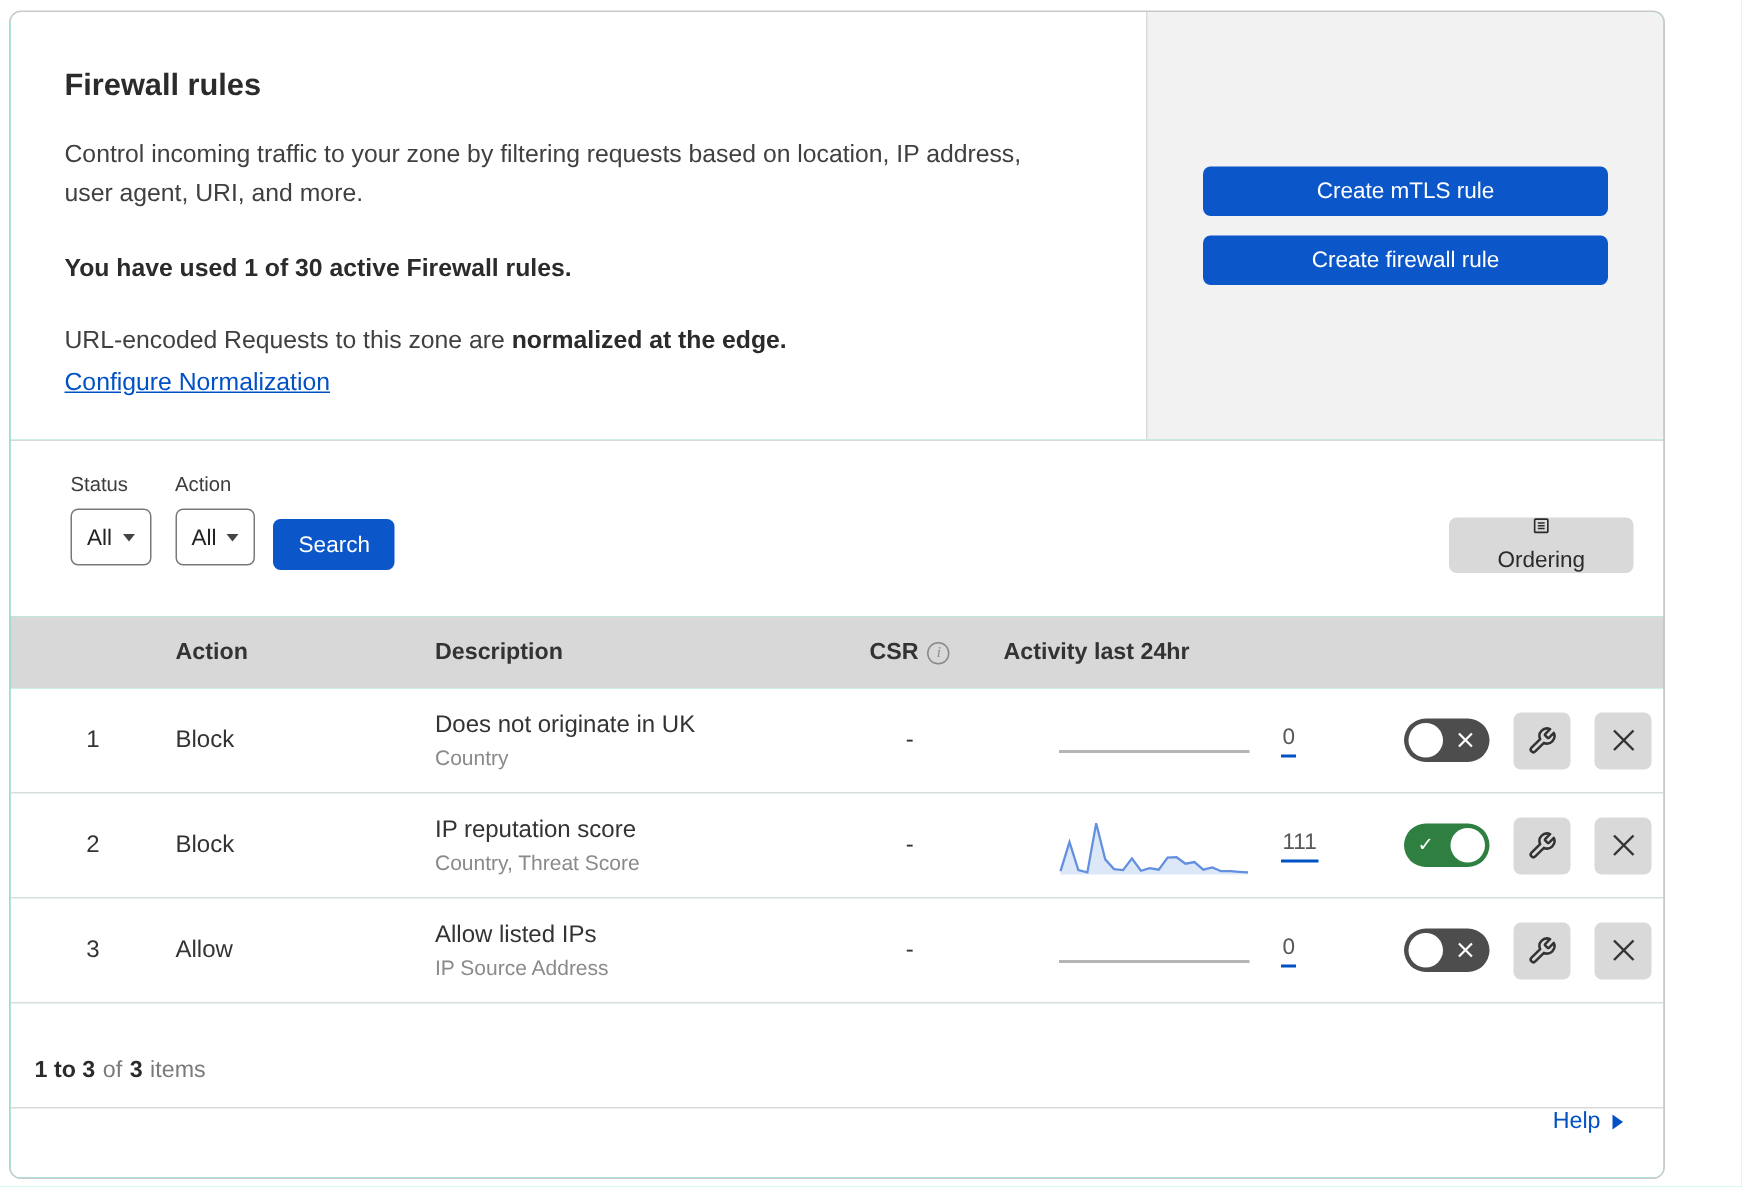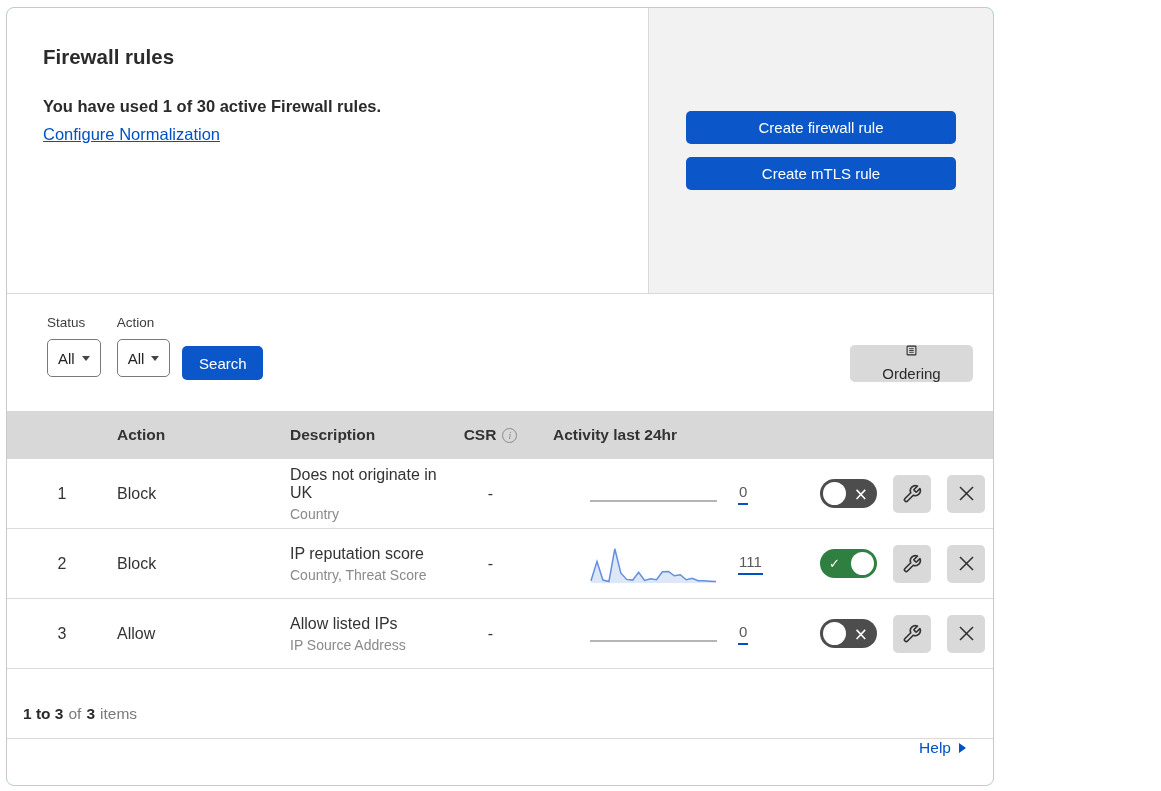"Firewall rules" .board { width: 988px -> 1104px }
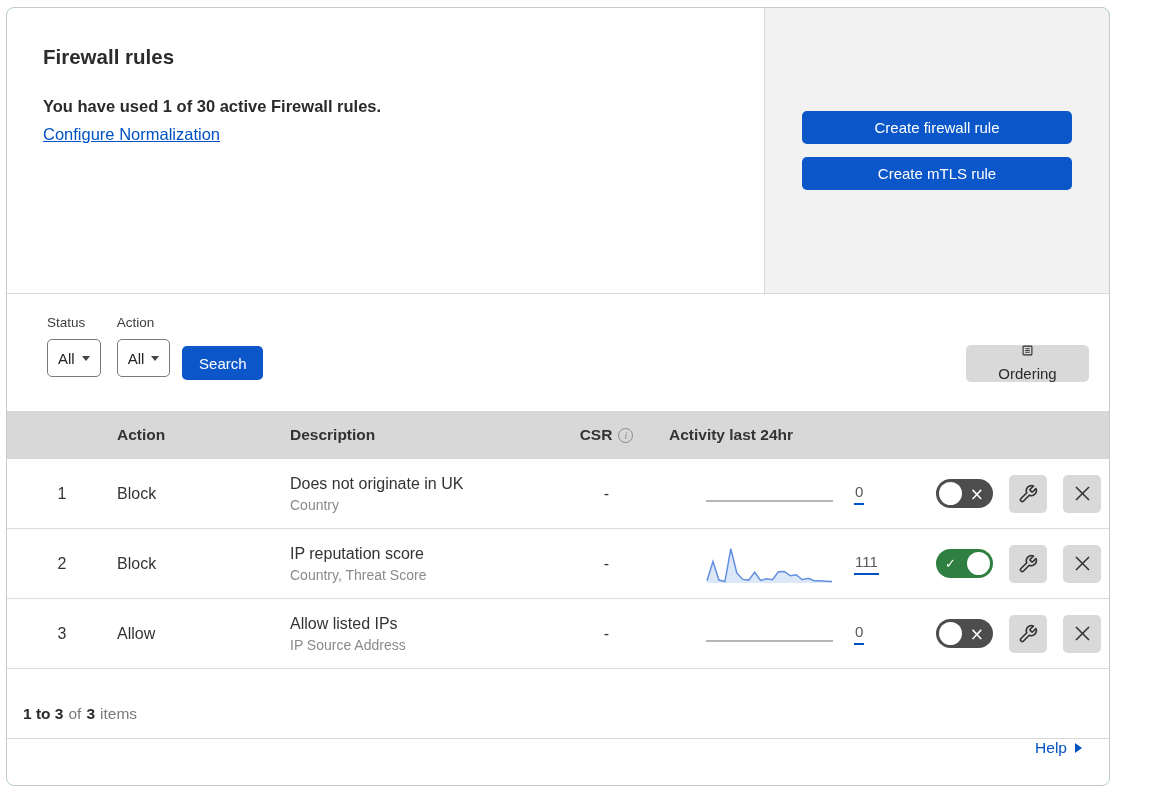"Control incoming traffic to your" div.desc { html: none -> <div>Control incoming traffic to your zone by filtering requests based on location, IP address, user agent, URI, and more.</div> }
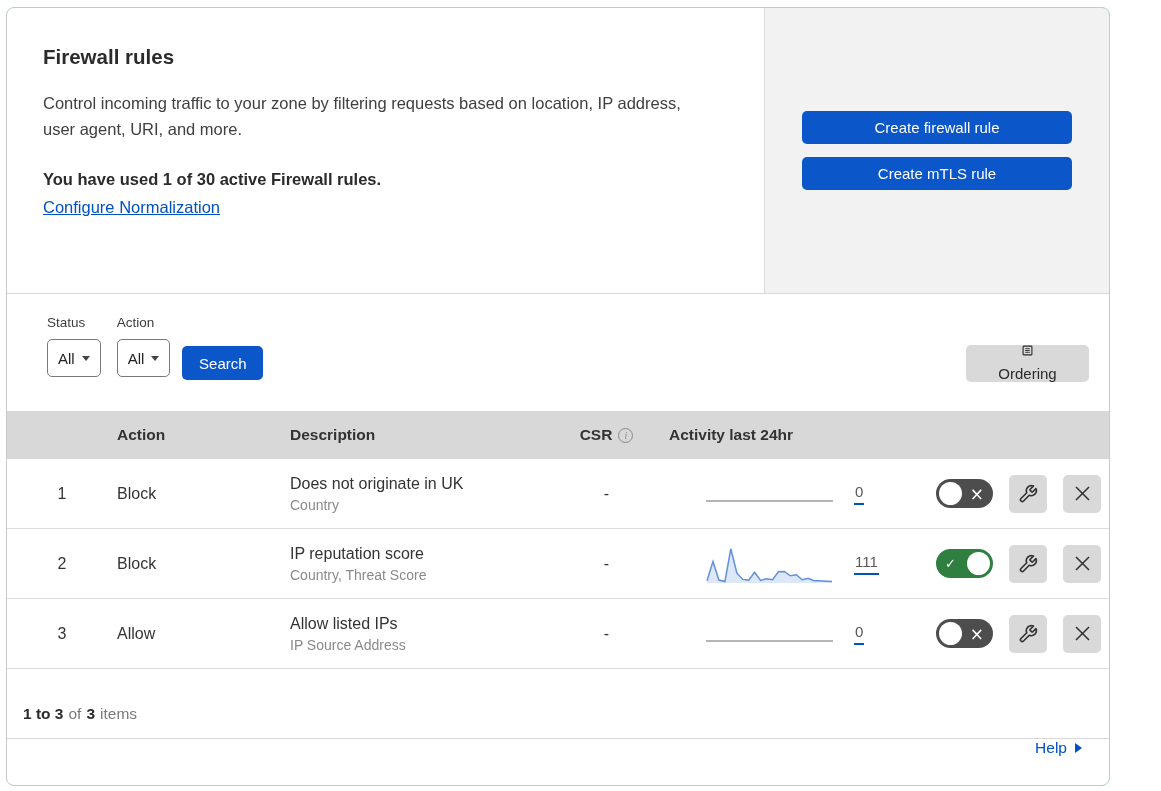"Create firewall rule" button.btn-primary { order: before "Create mTLS rule" -> after "Create mTLS rule" }
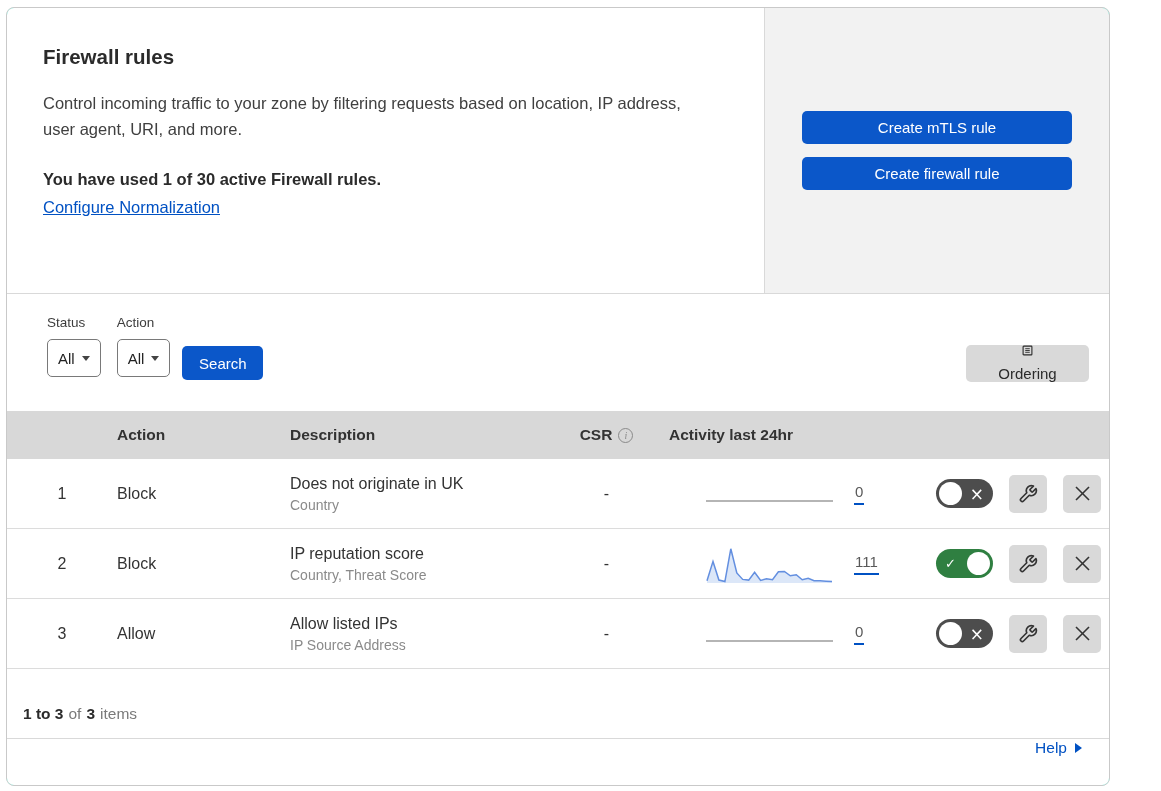"URL-encoded Requests to this zone" div.norm { html: none -> <div><span>URL-encoded Requests to this zone are </span><b>normalized at the edge.</b></div> }
